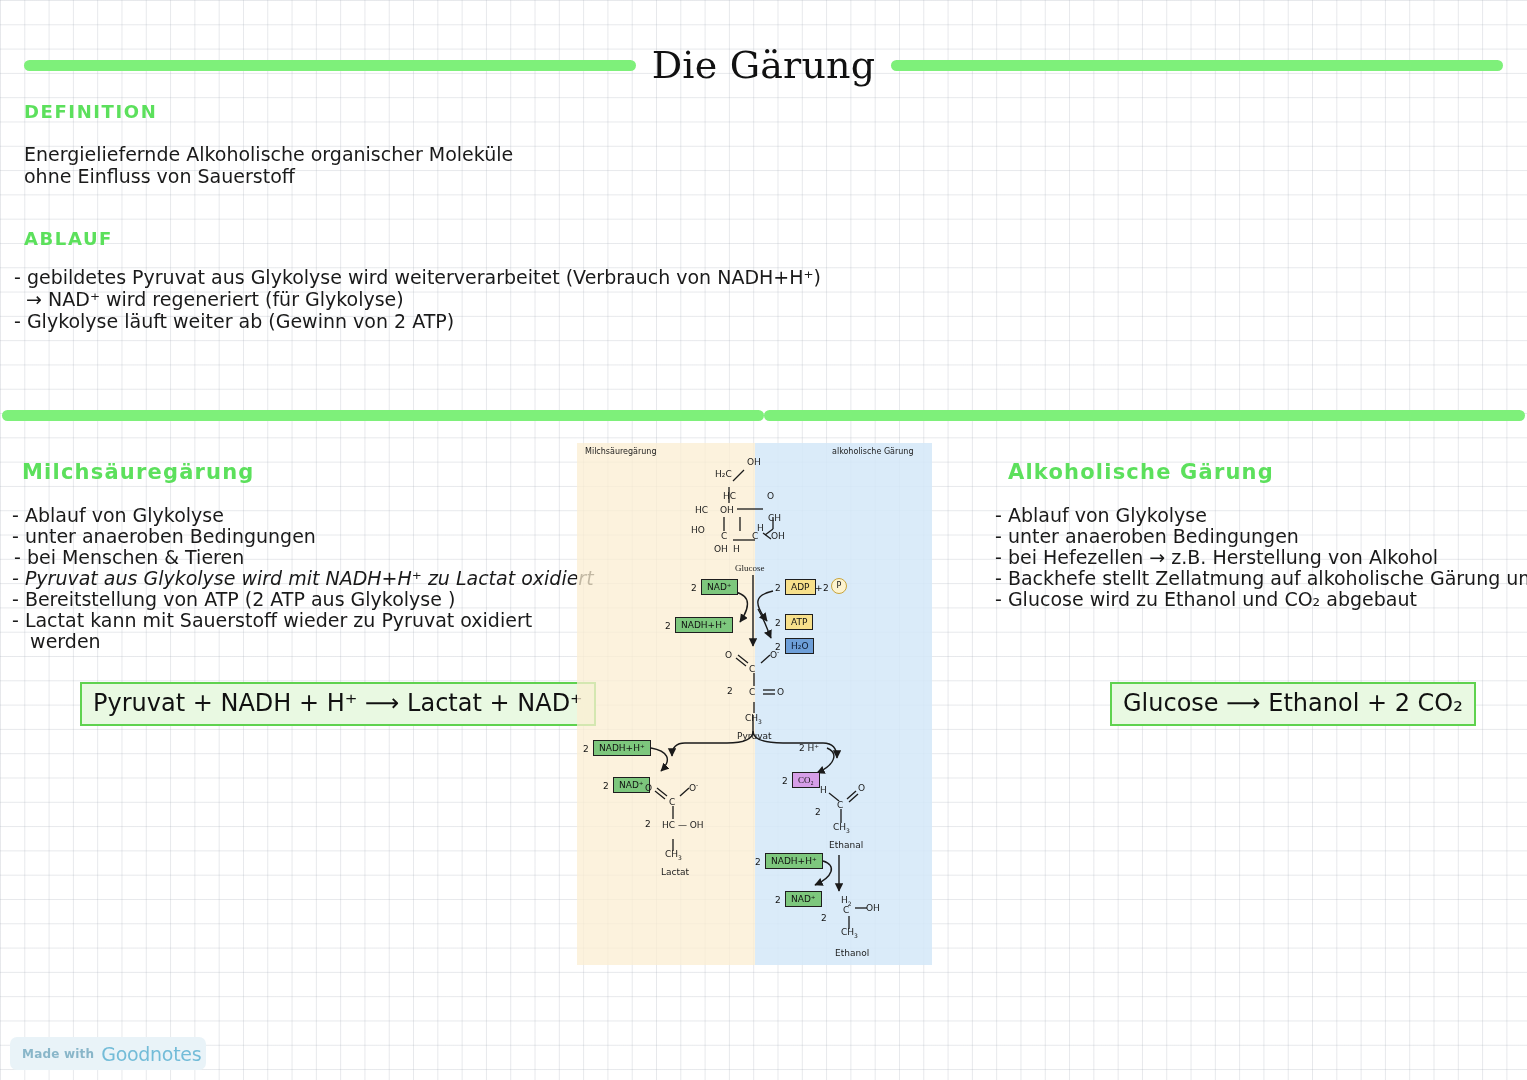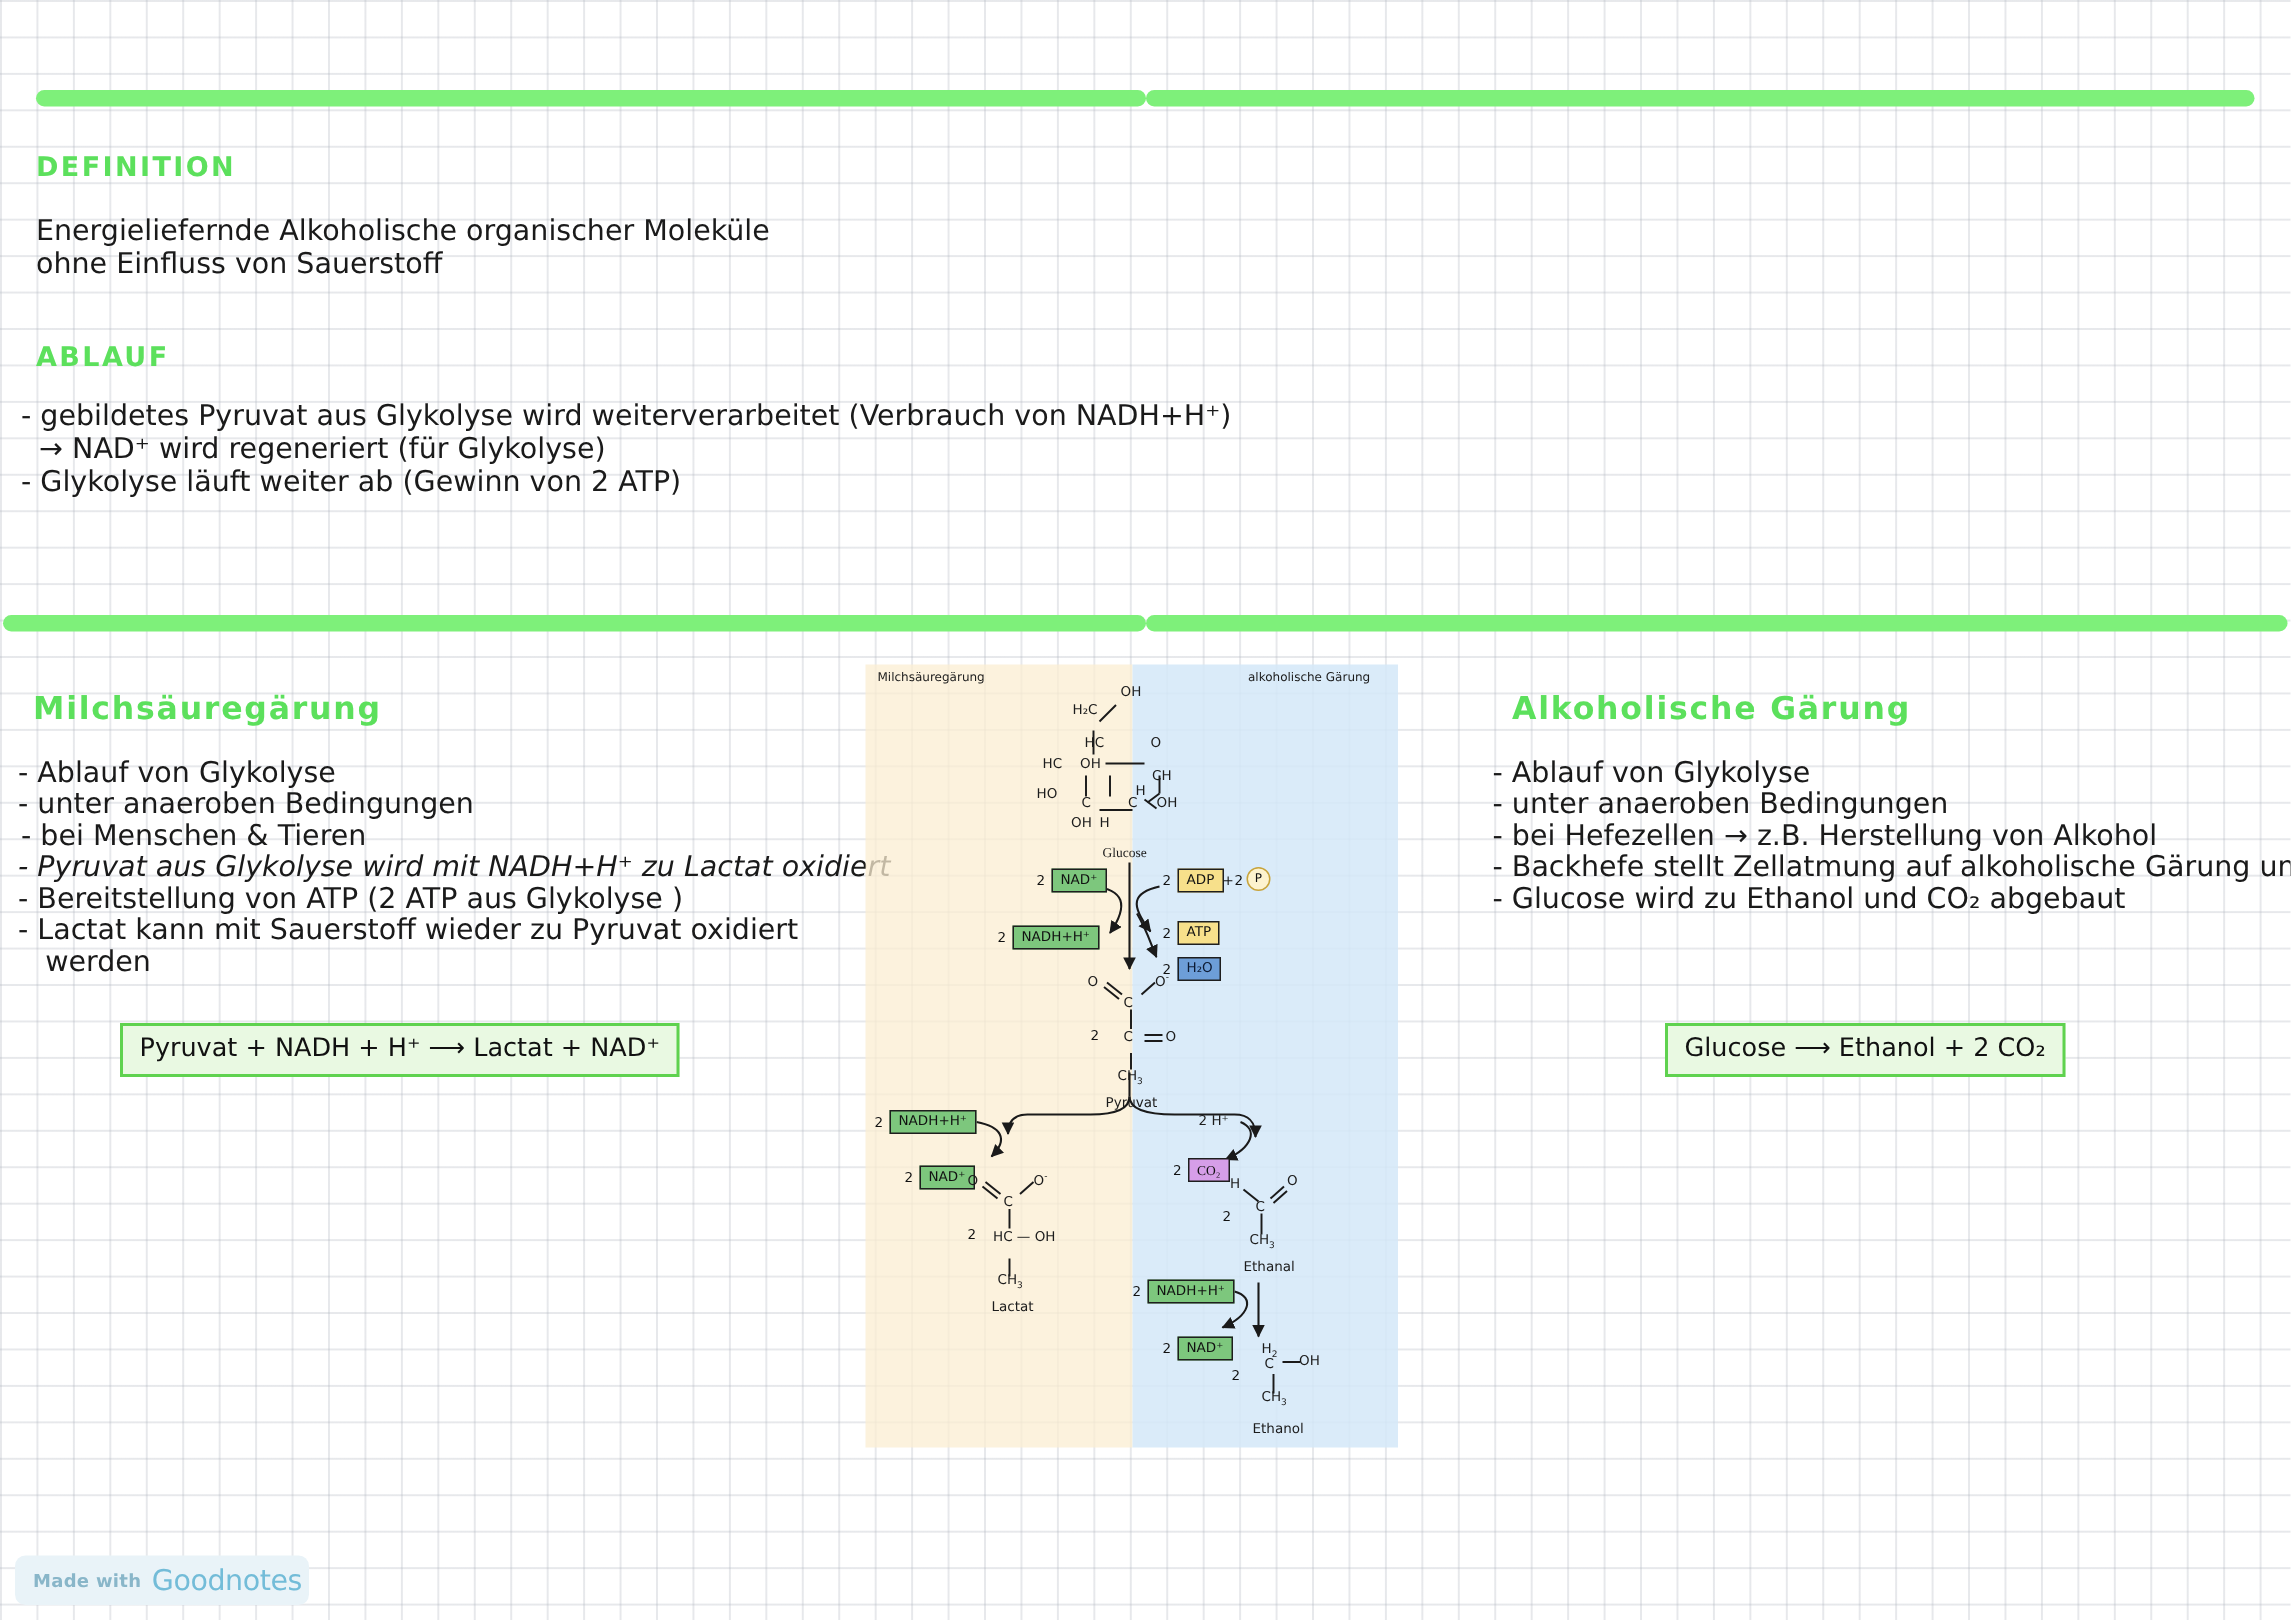"Die Gärung" div.maintitle { html: none -> <div>Die Gärung</div> }
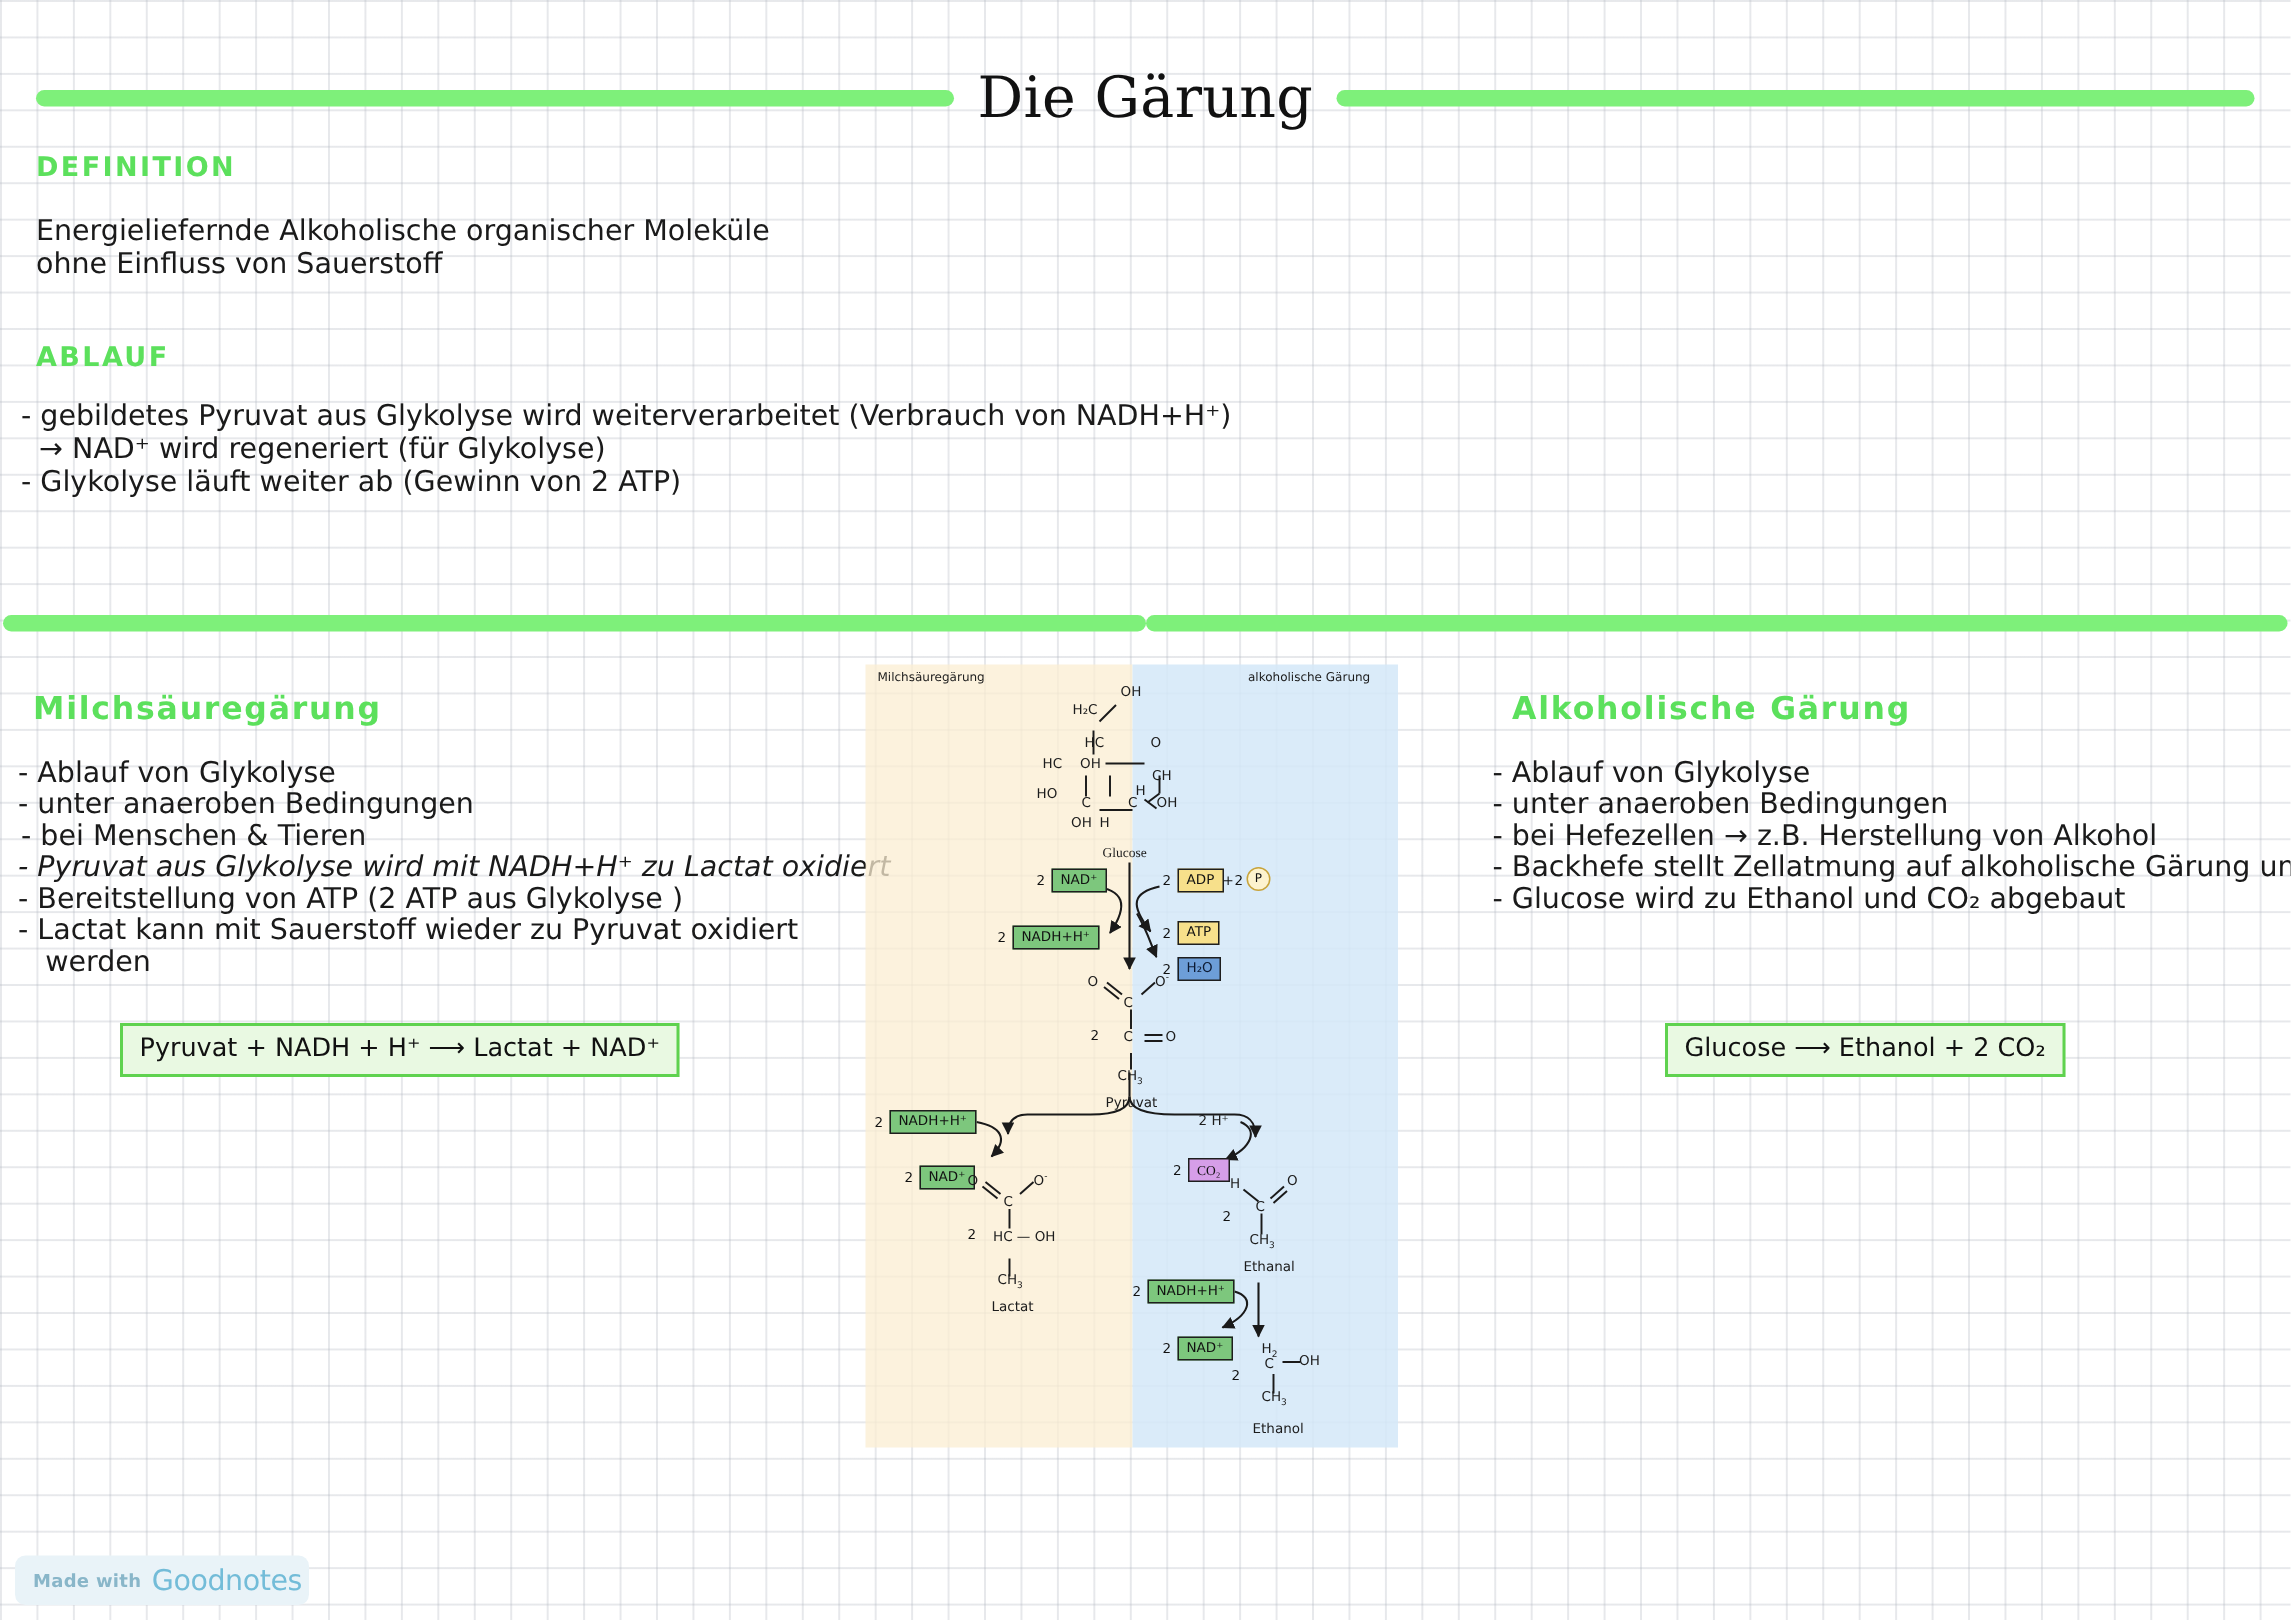"Pyruvat + NADH + H⁺" .eqbox { font-size: 17px -> 24px }
